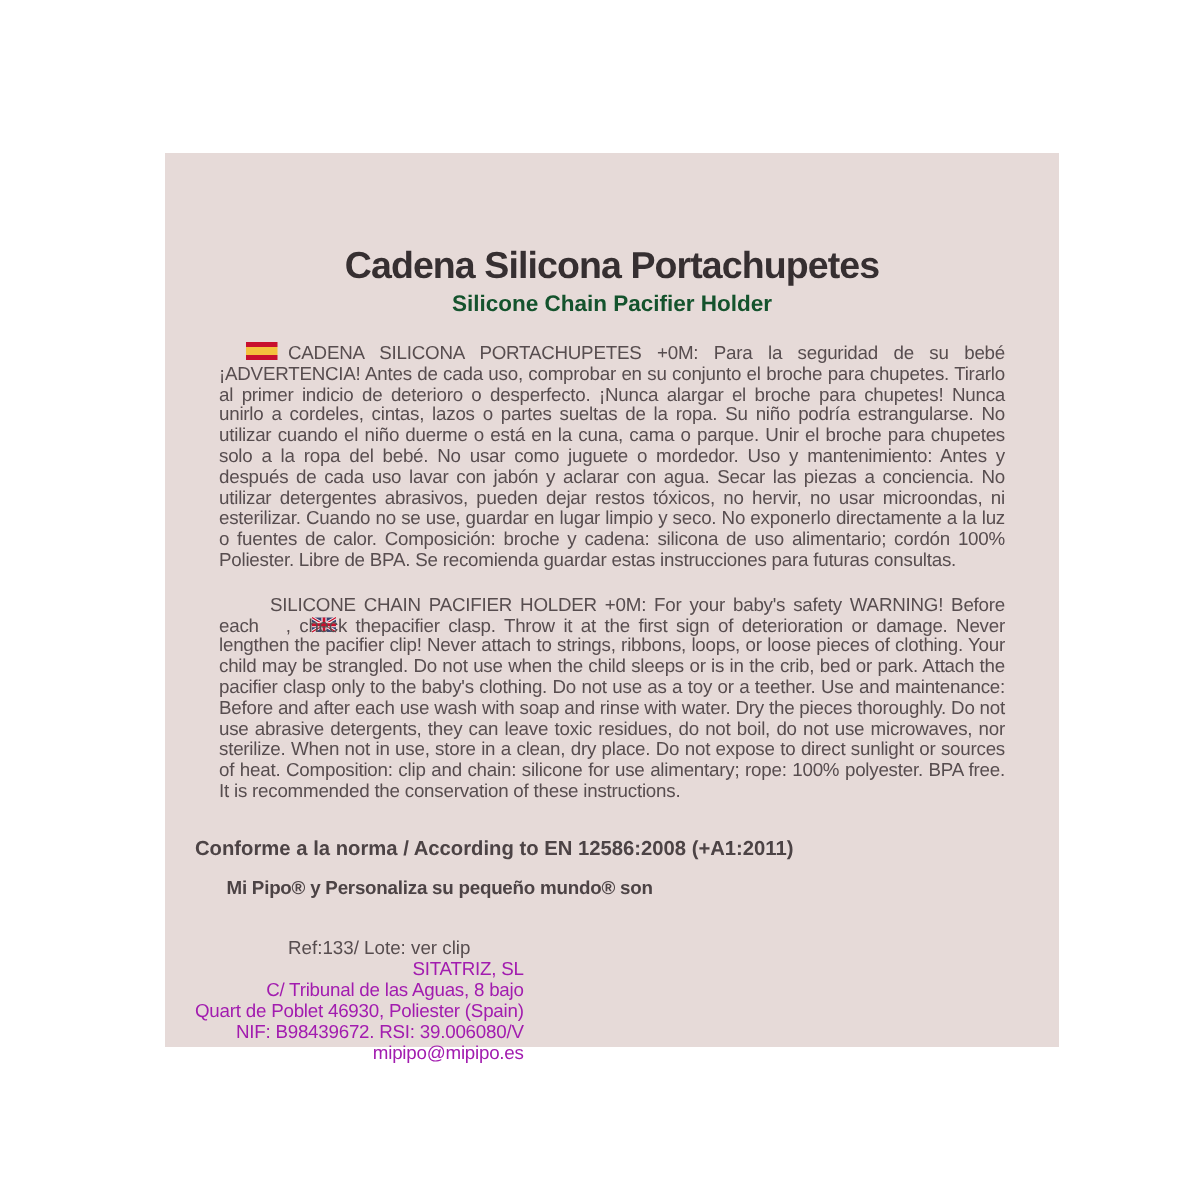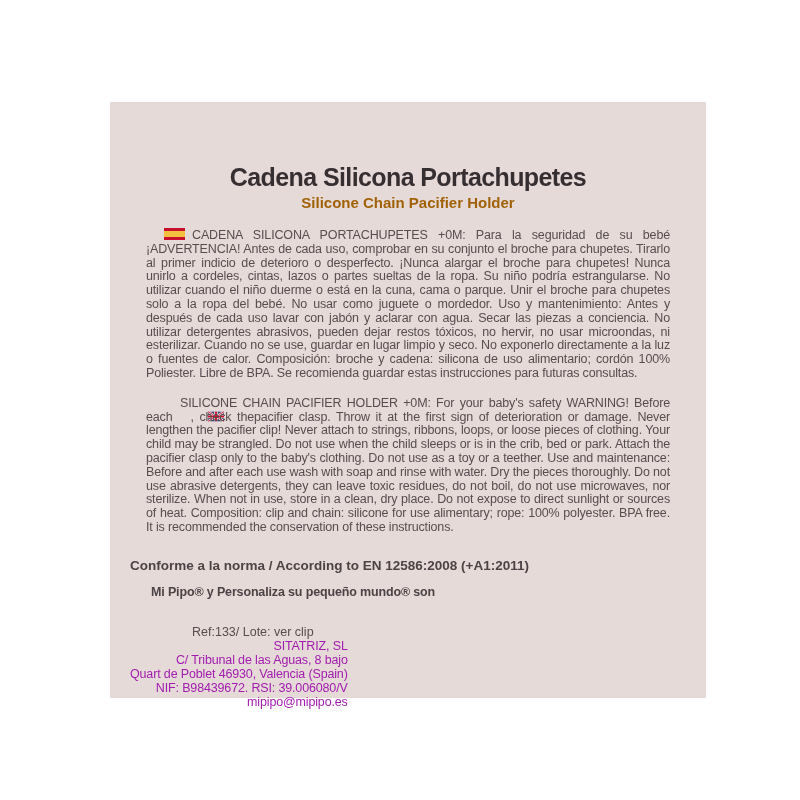"Silicone Chain Pacifier Holder" .subtitle { color: #a16207 -> #14532d }
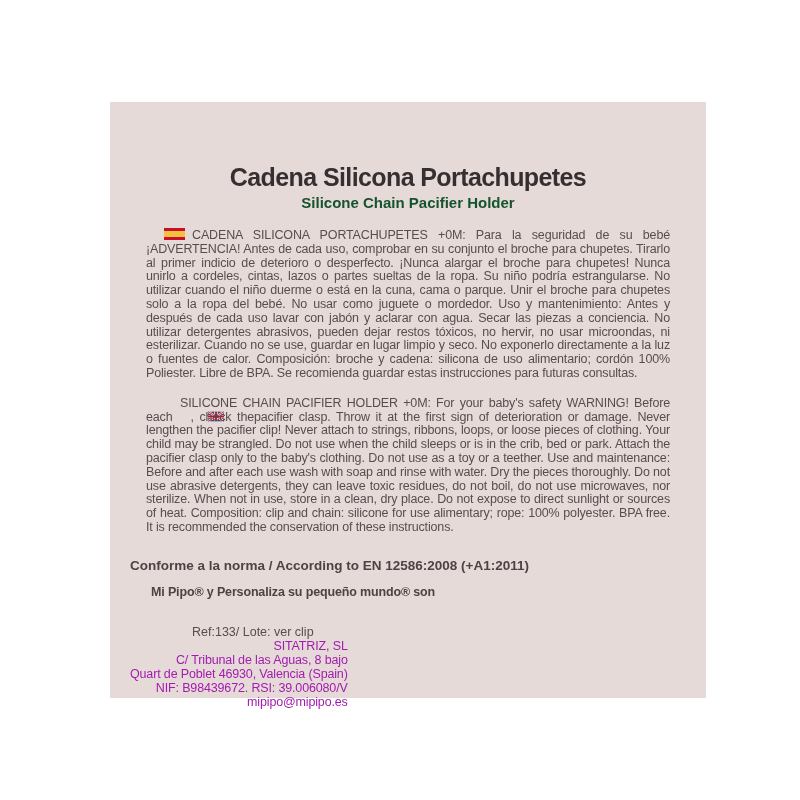"Quart de Poblet 46930, Valencia" div { text: Valencia -> Poliester }
